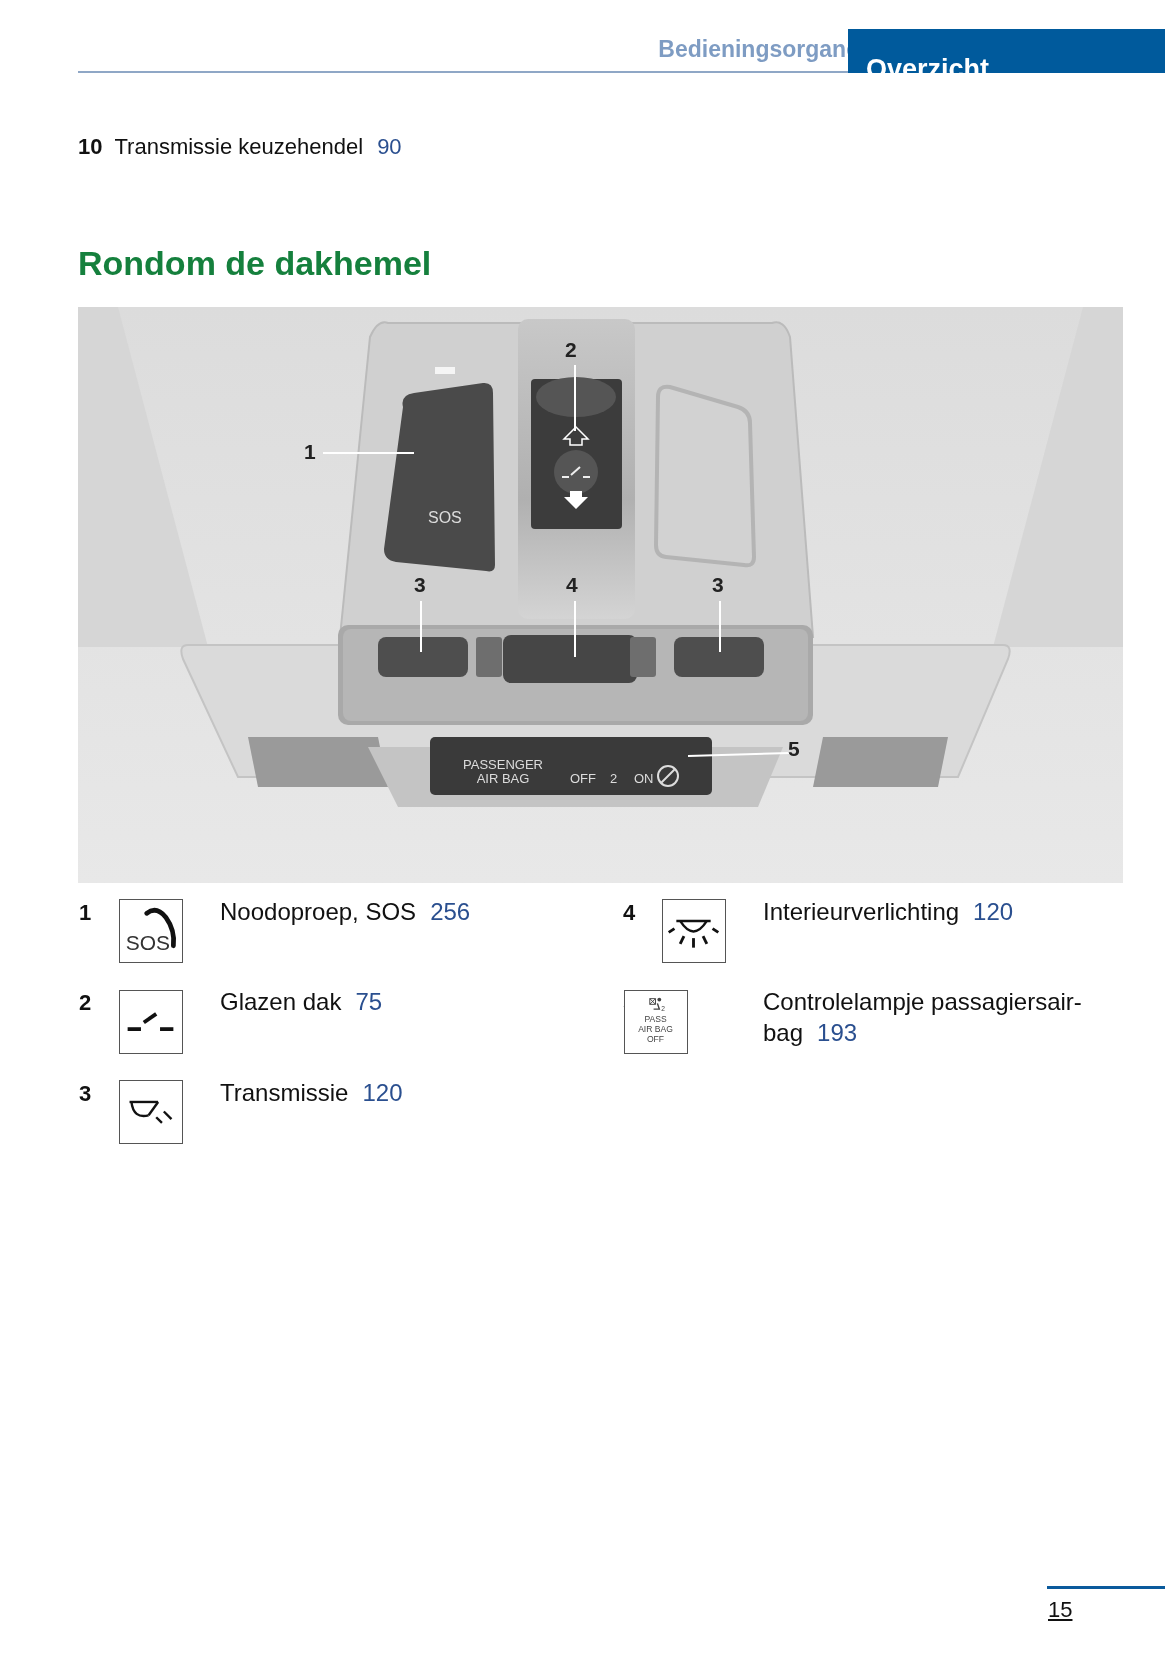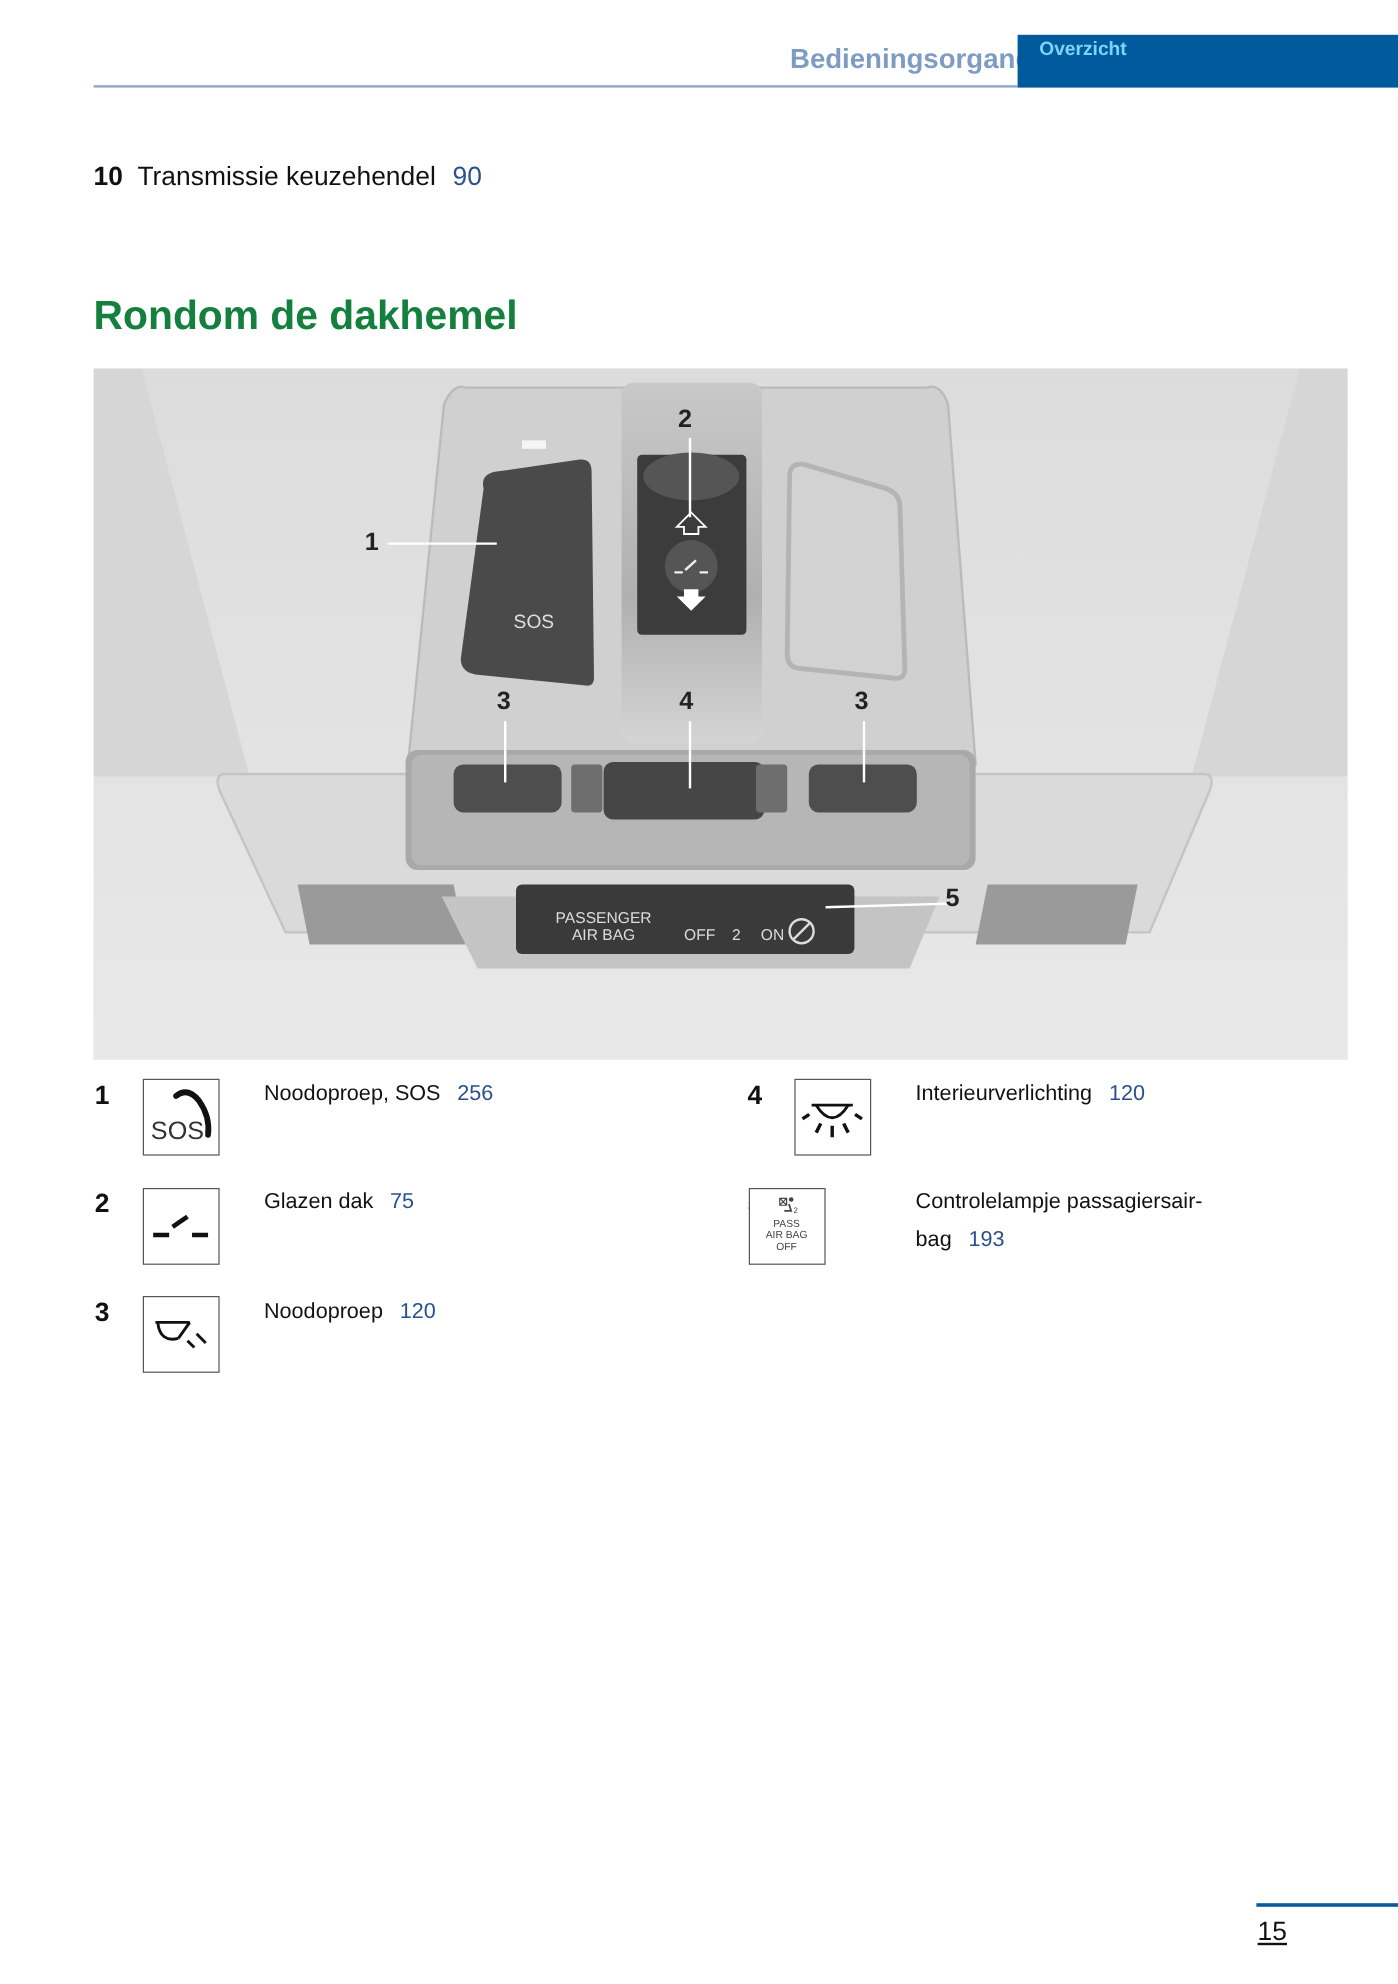"Overzicht" .header-tab span { color: #7dd3fc -> #ffffff; font-size: 16px -> 27px; top: 4px -> 25px }
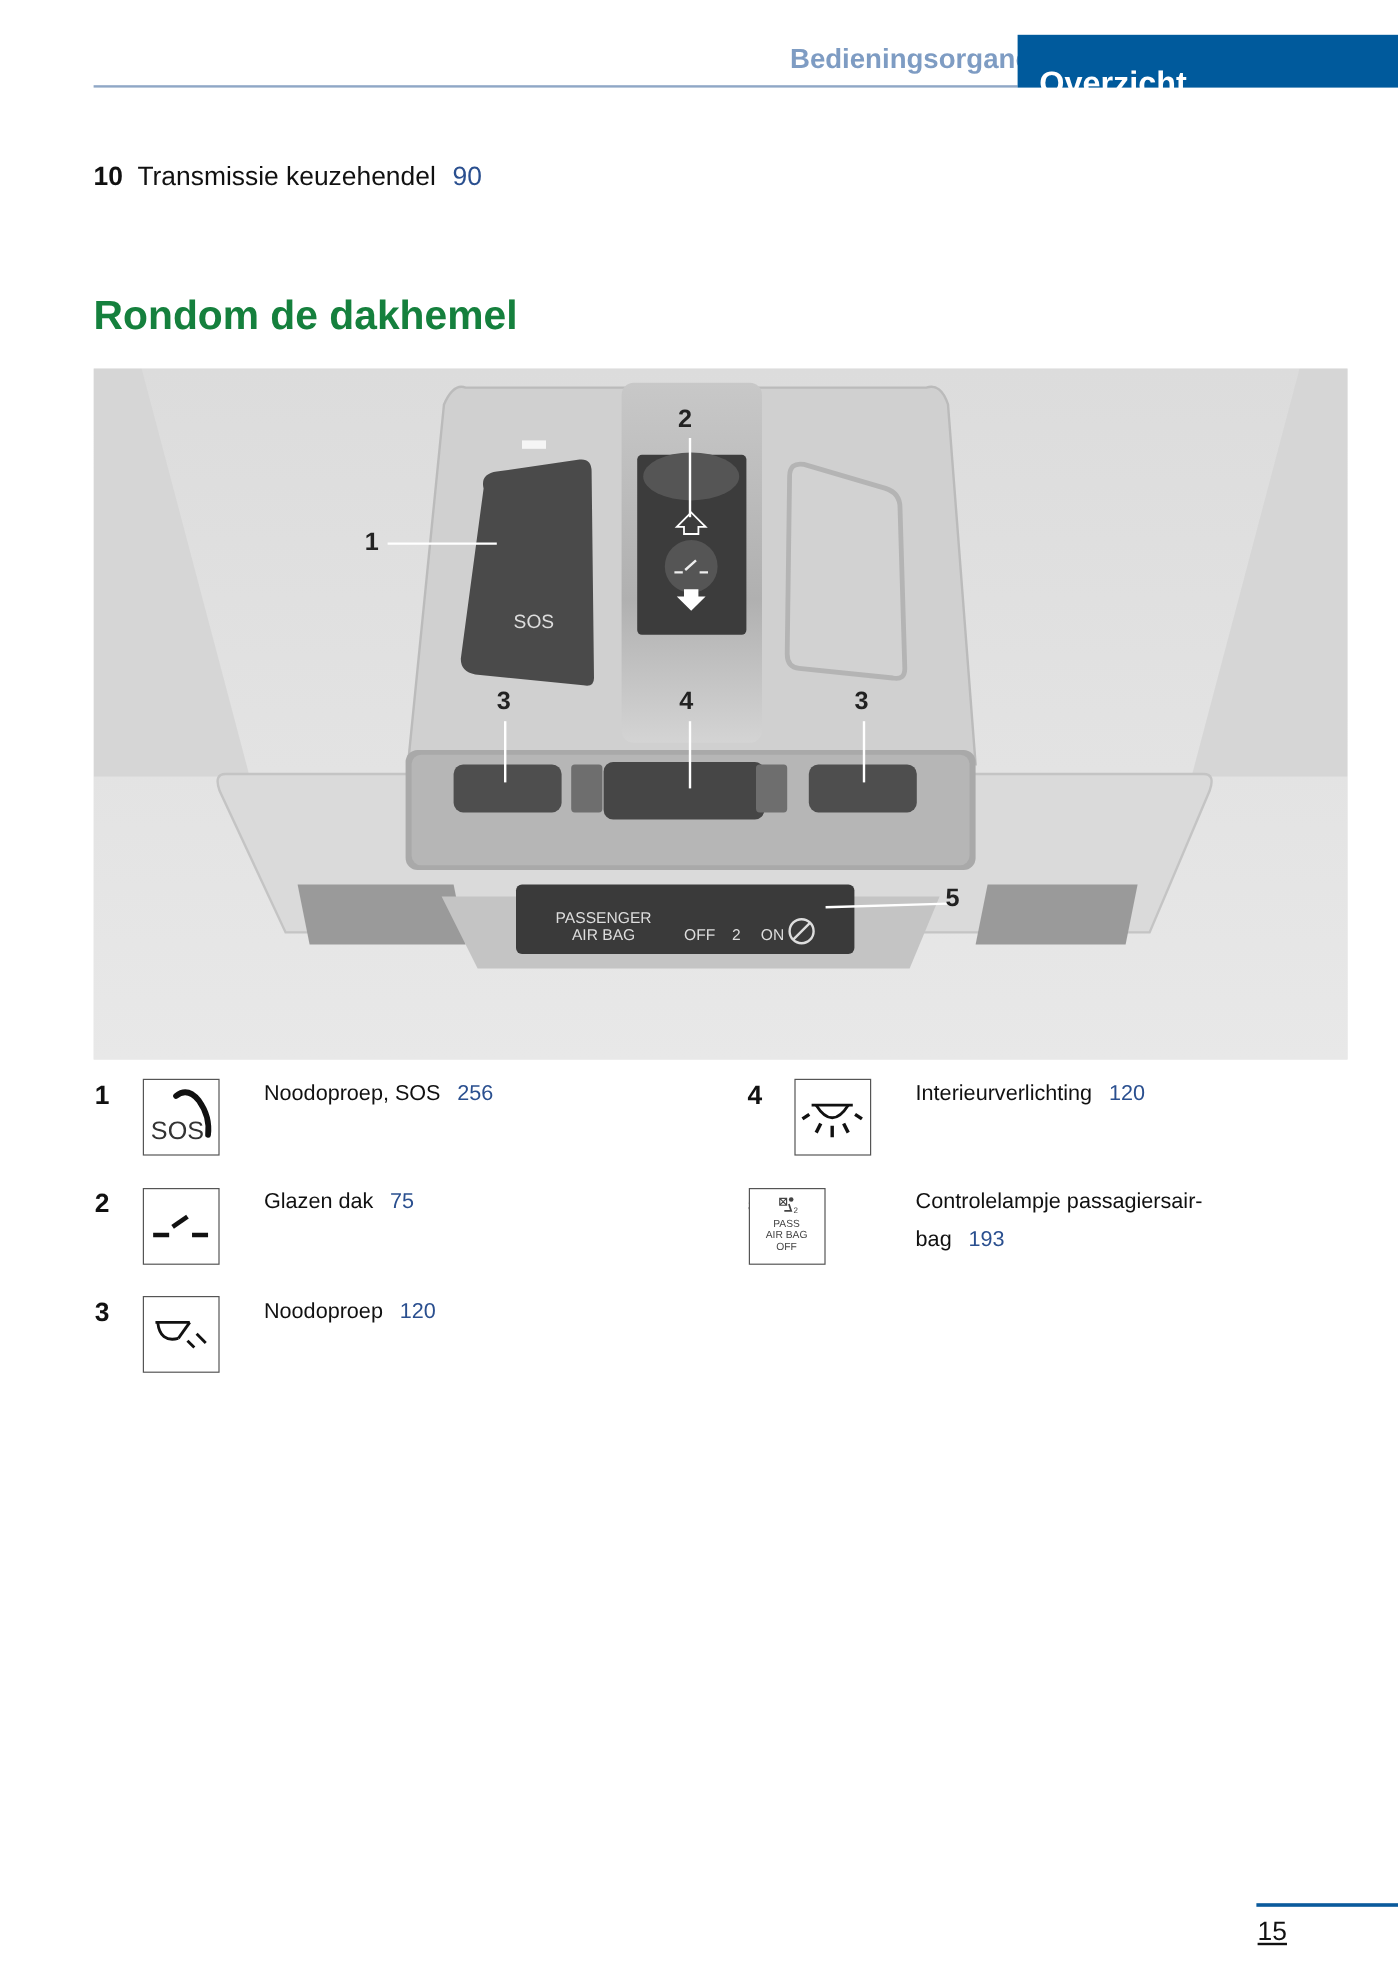"Noodoproep, SOS 256" .legend-text { font-size: 18px -> 24px }
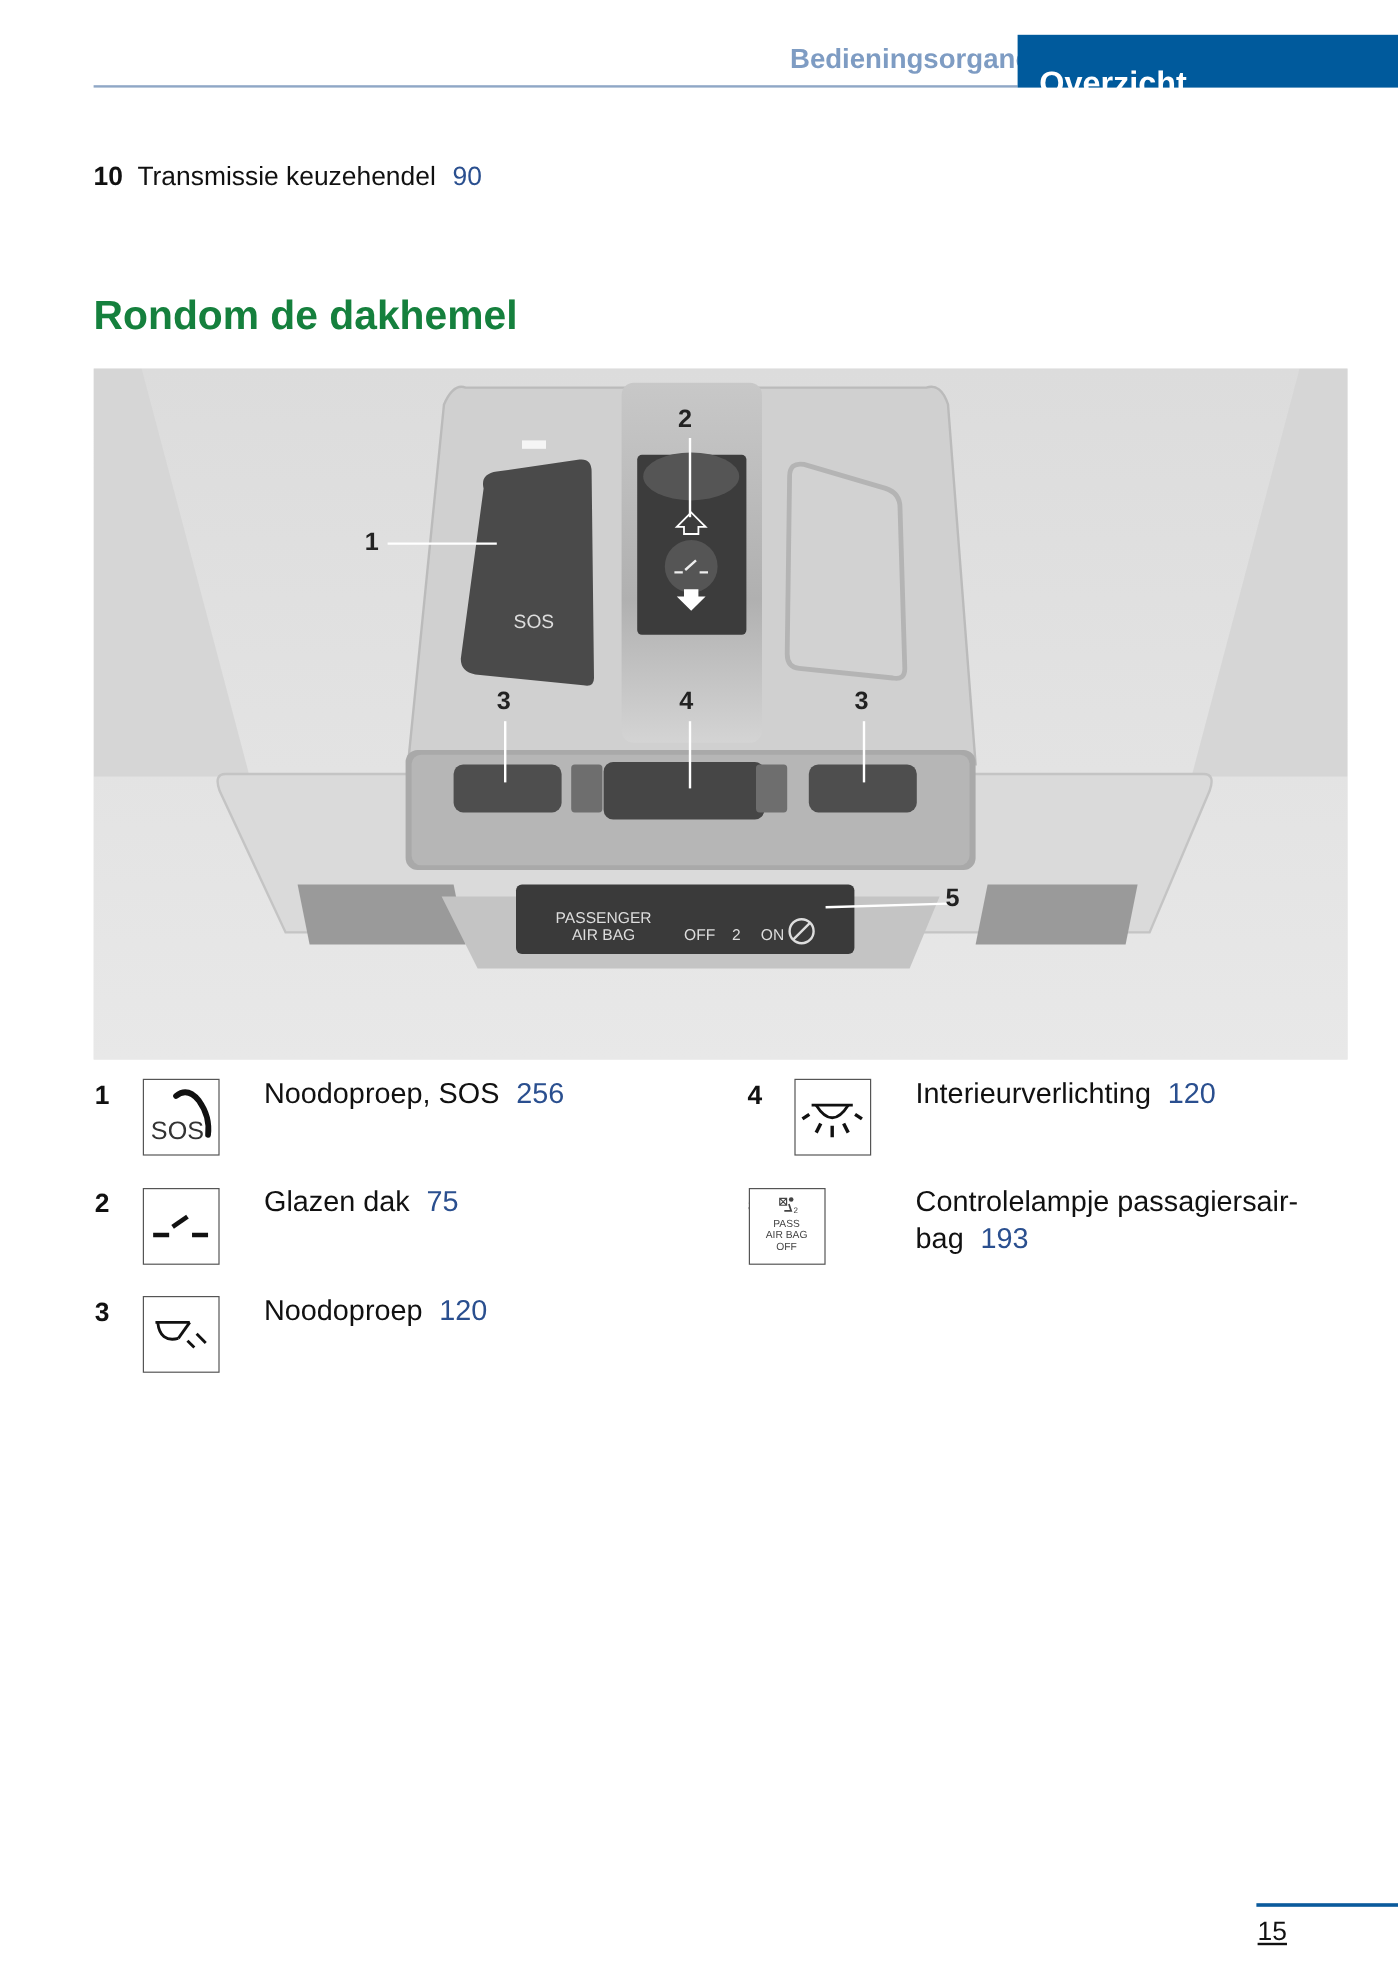"Noodoproep" span { text: Noodoproep -> Transmissie }
